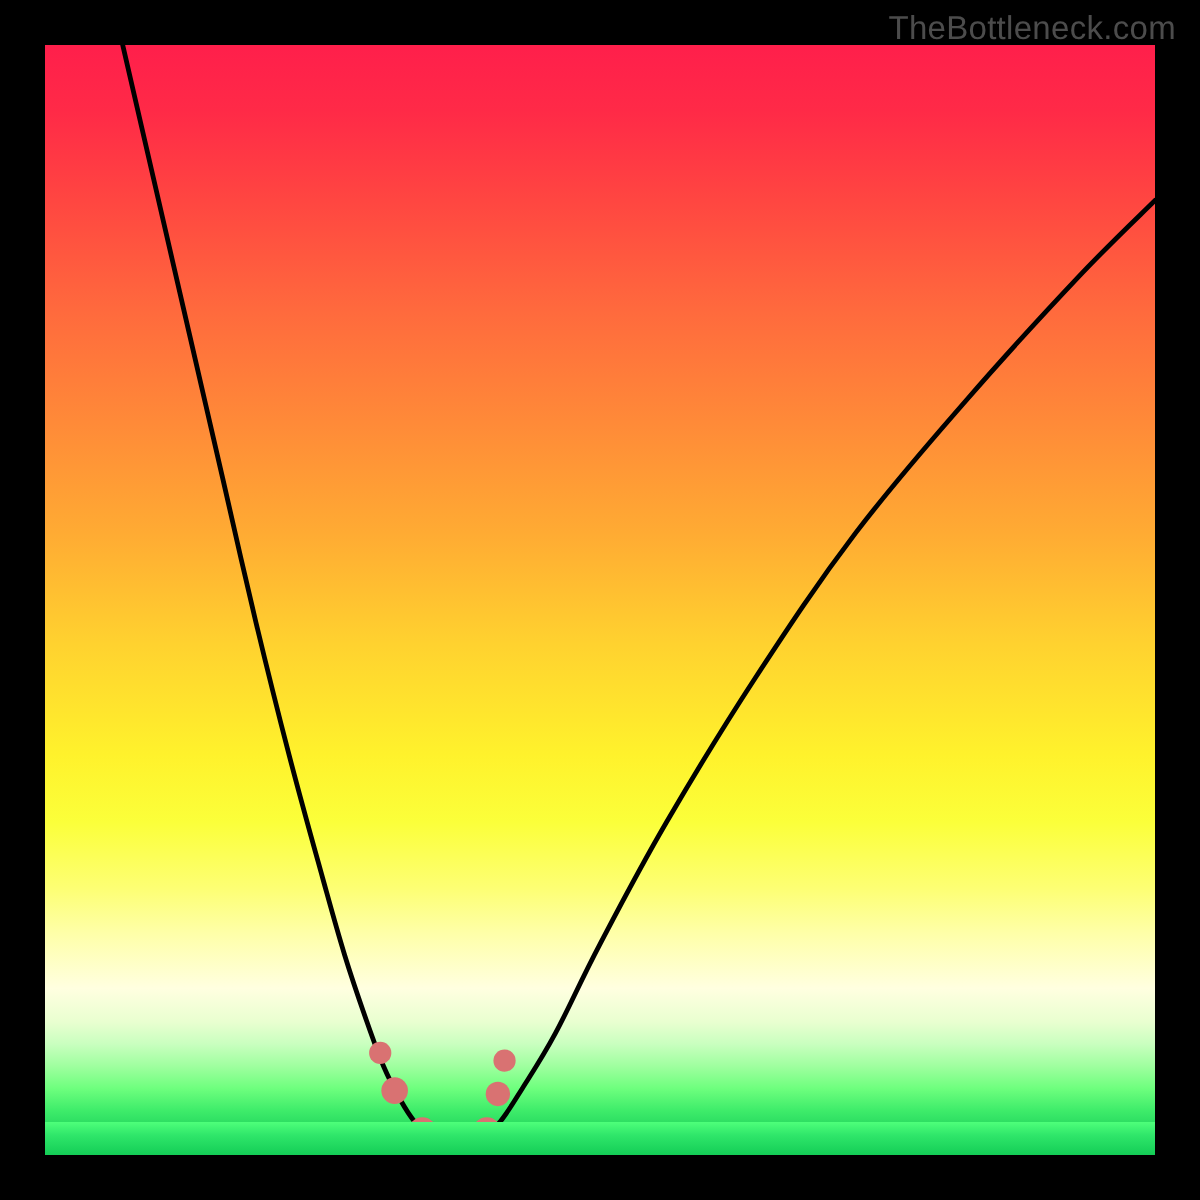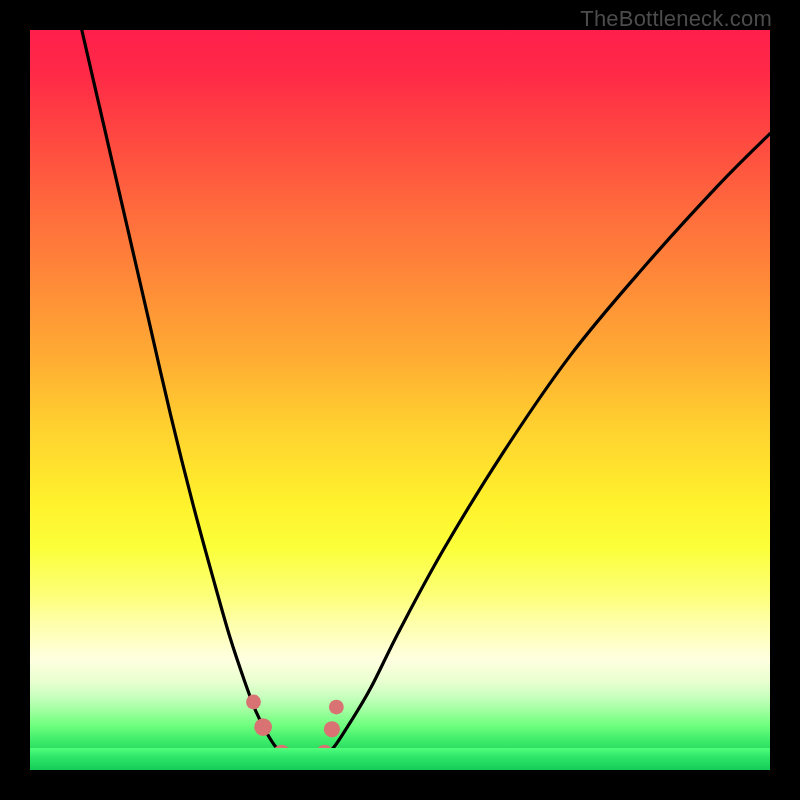"TheBottleneck.com" .watermark { right: 28px -> 16px }
